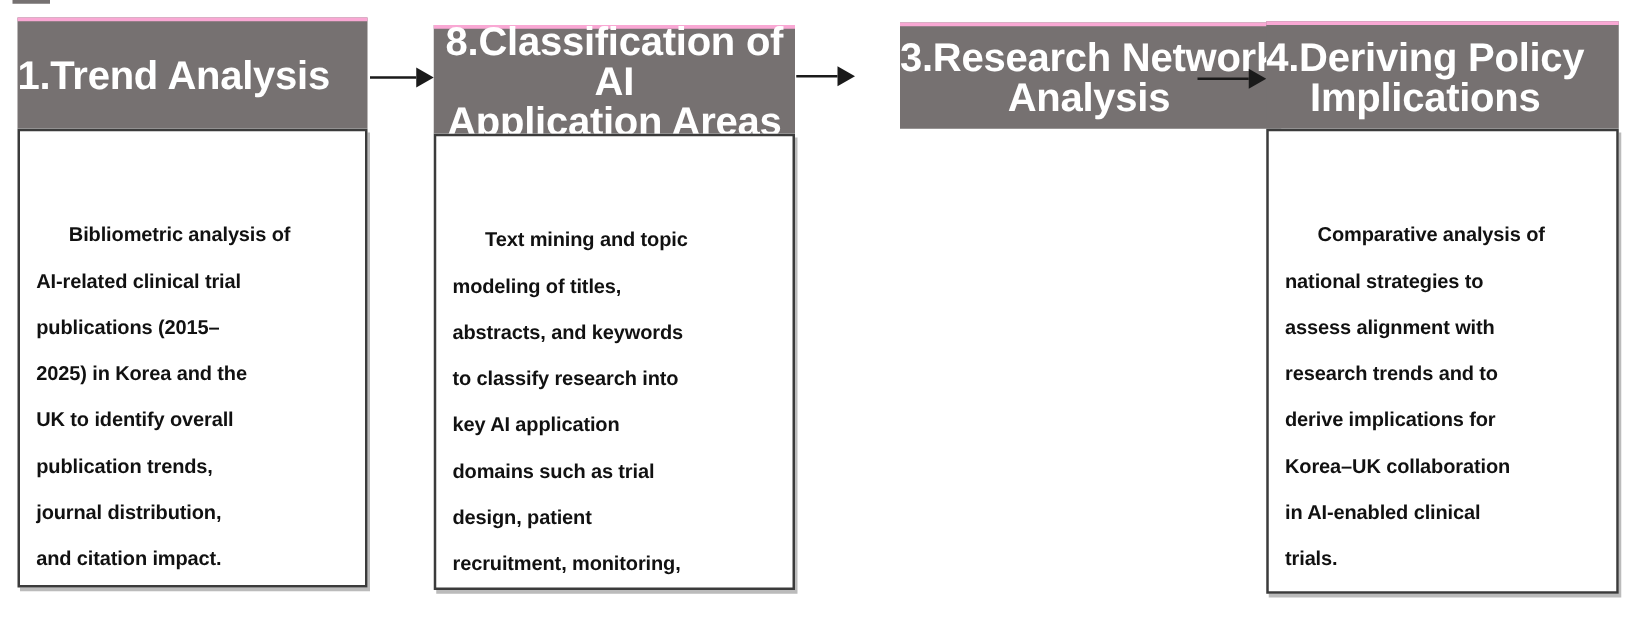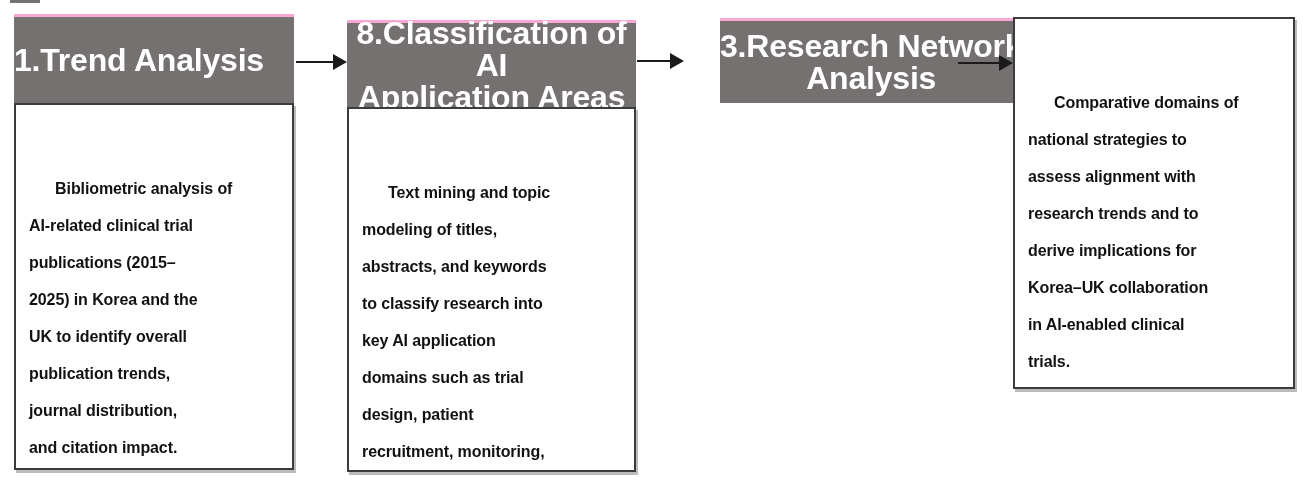"4.Deriving Policy" div.step-header { html: none -> <div> <span>4.Deriving Policy Implications</span> </div> }
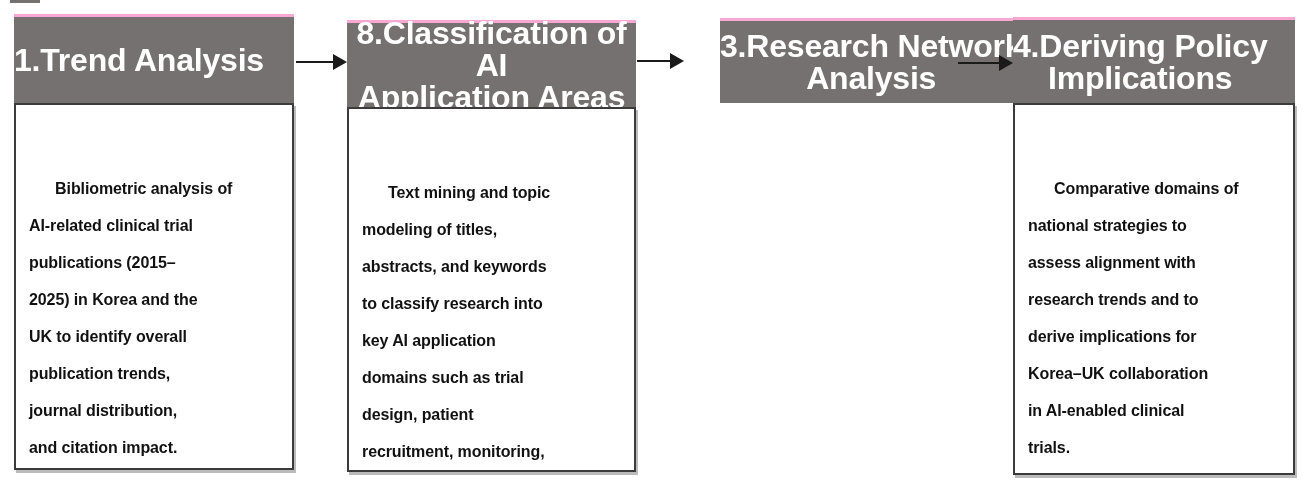"Comparative domains of" span { text: domains -> analysis }
